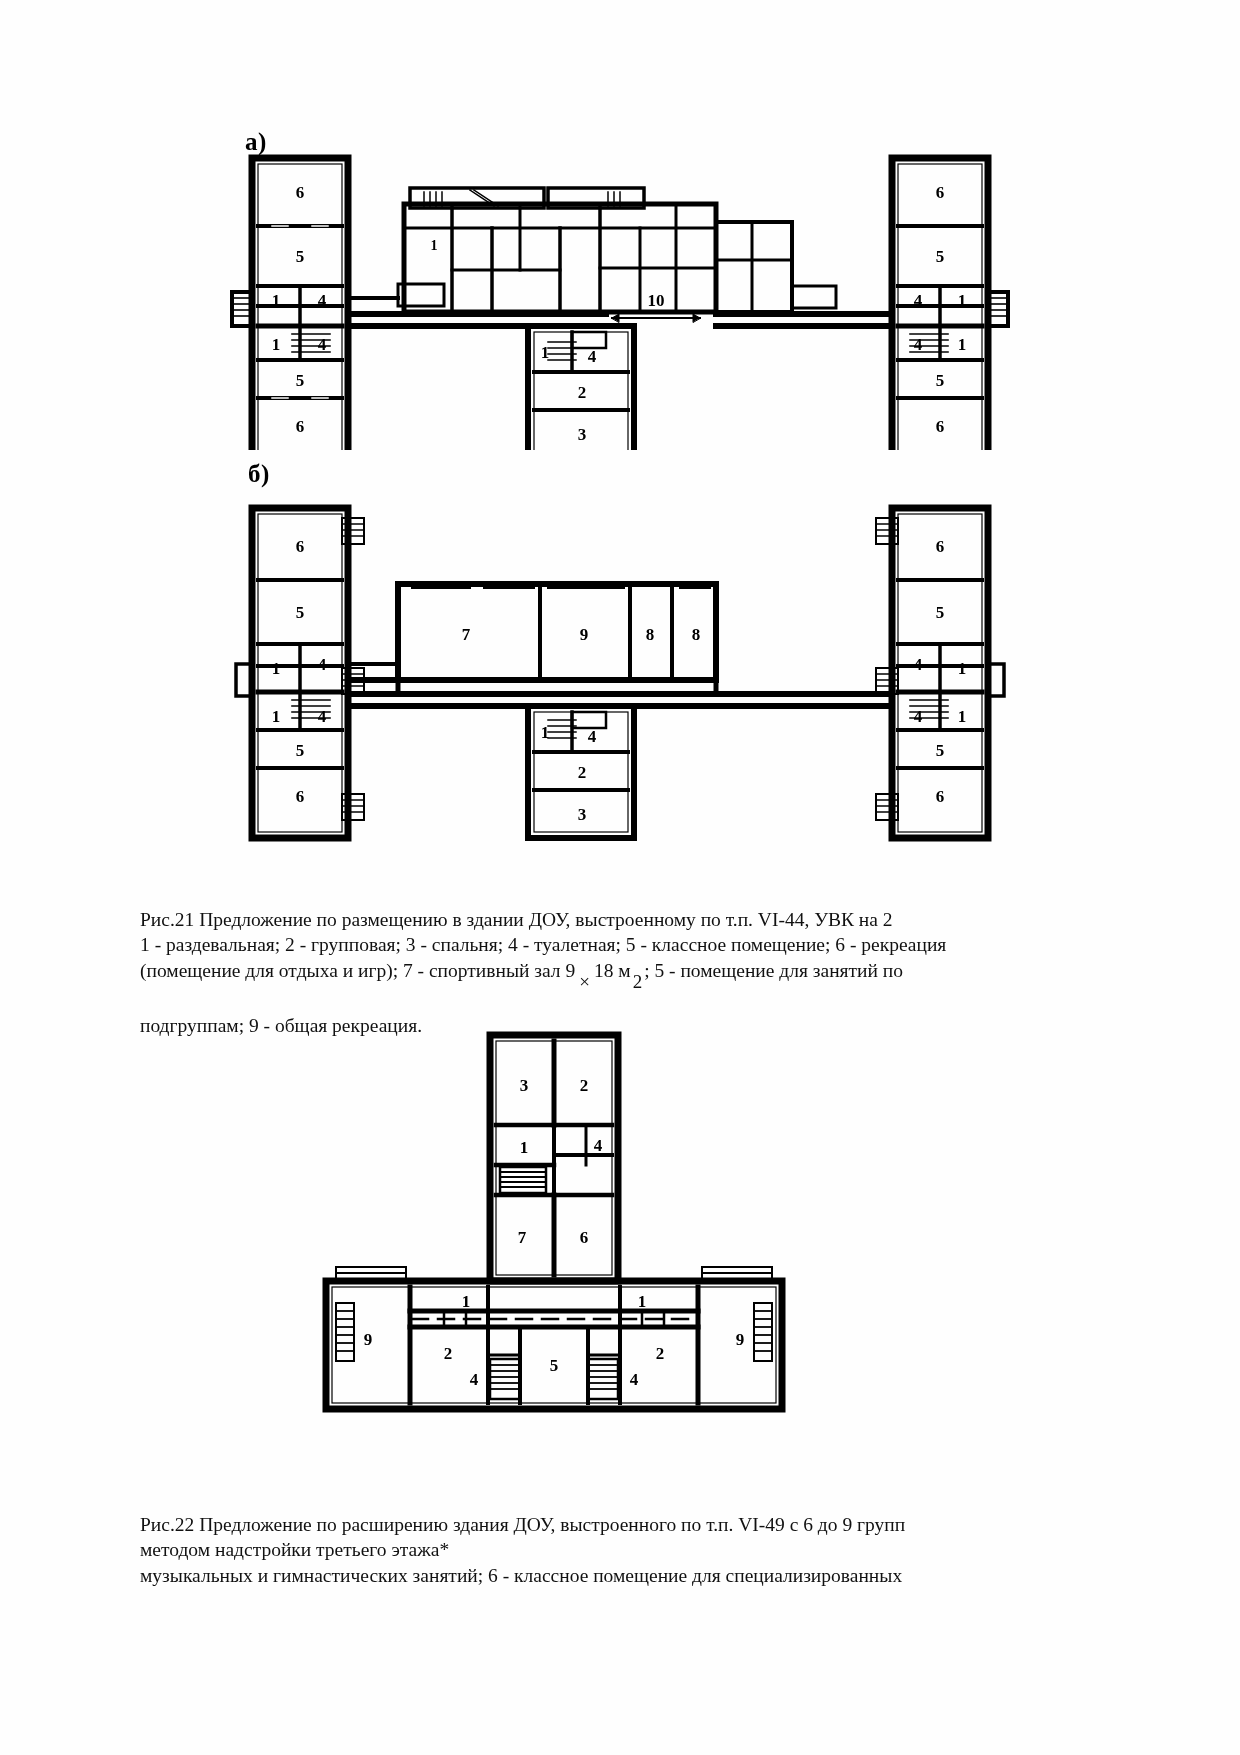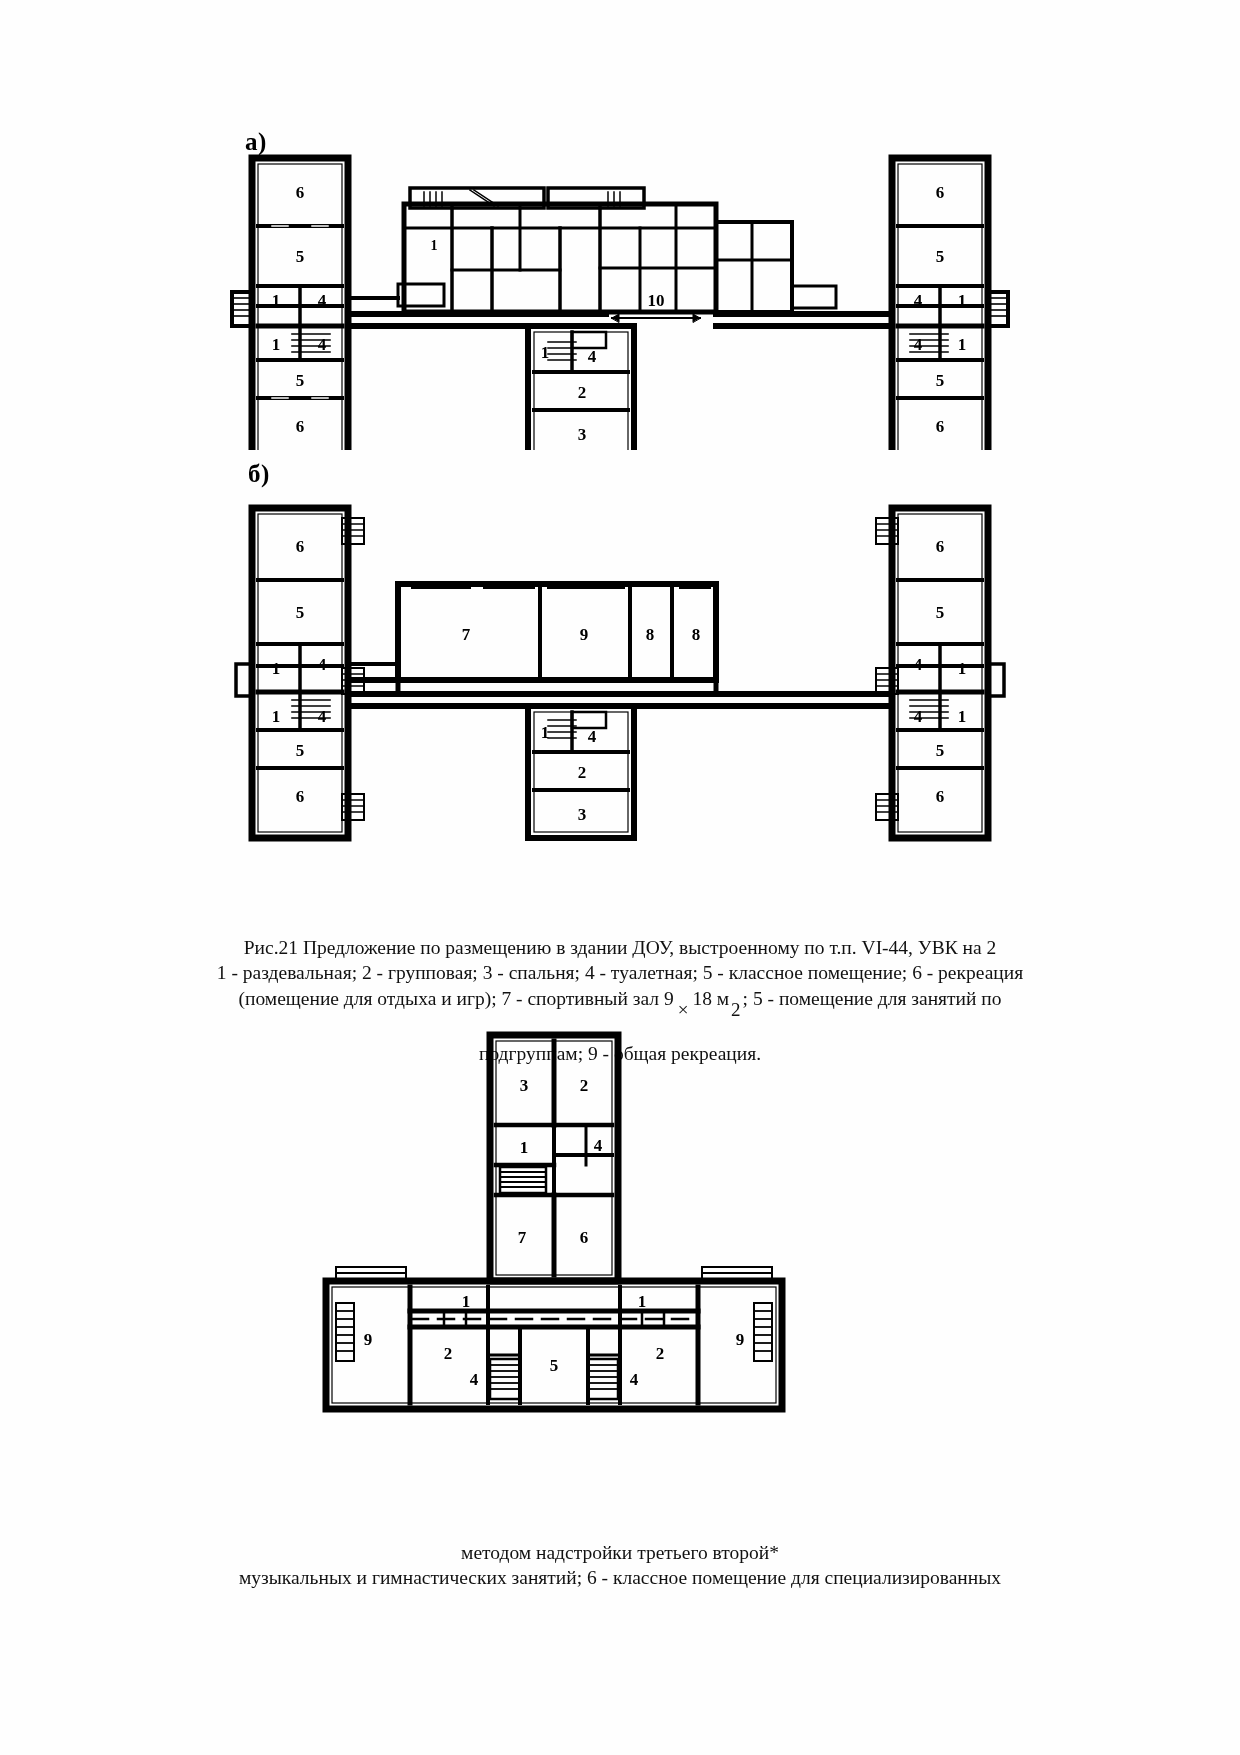"Рис.21 Предложение по размещению в" .caption { margin-top: 28px -> none; text-align: center -> none }
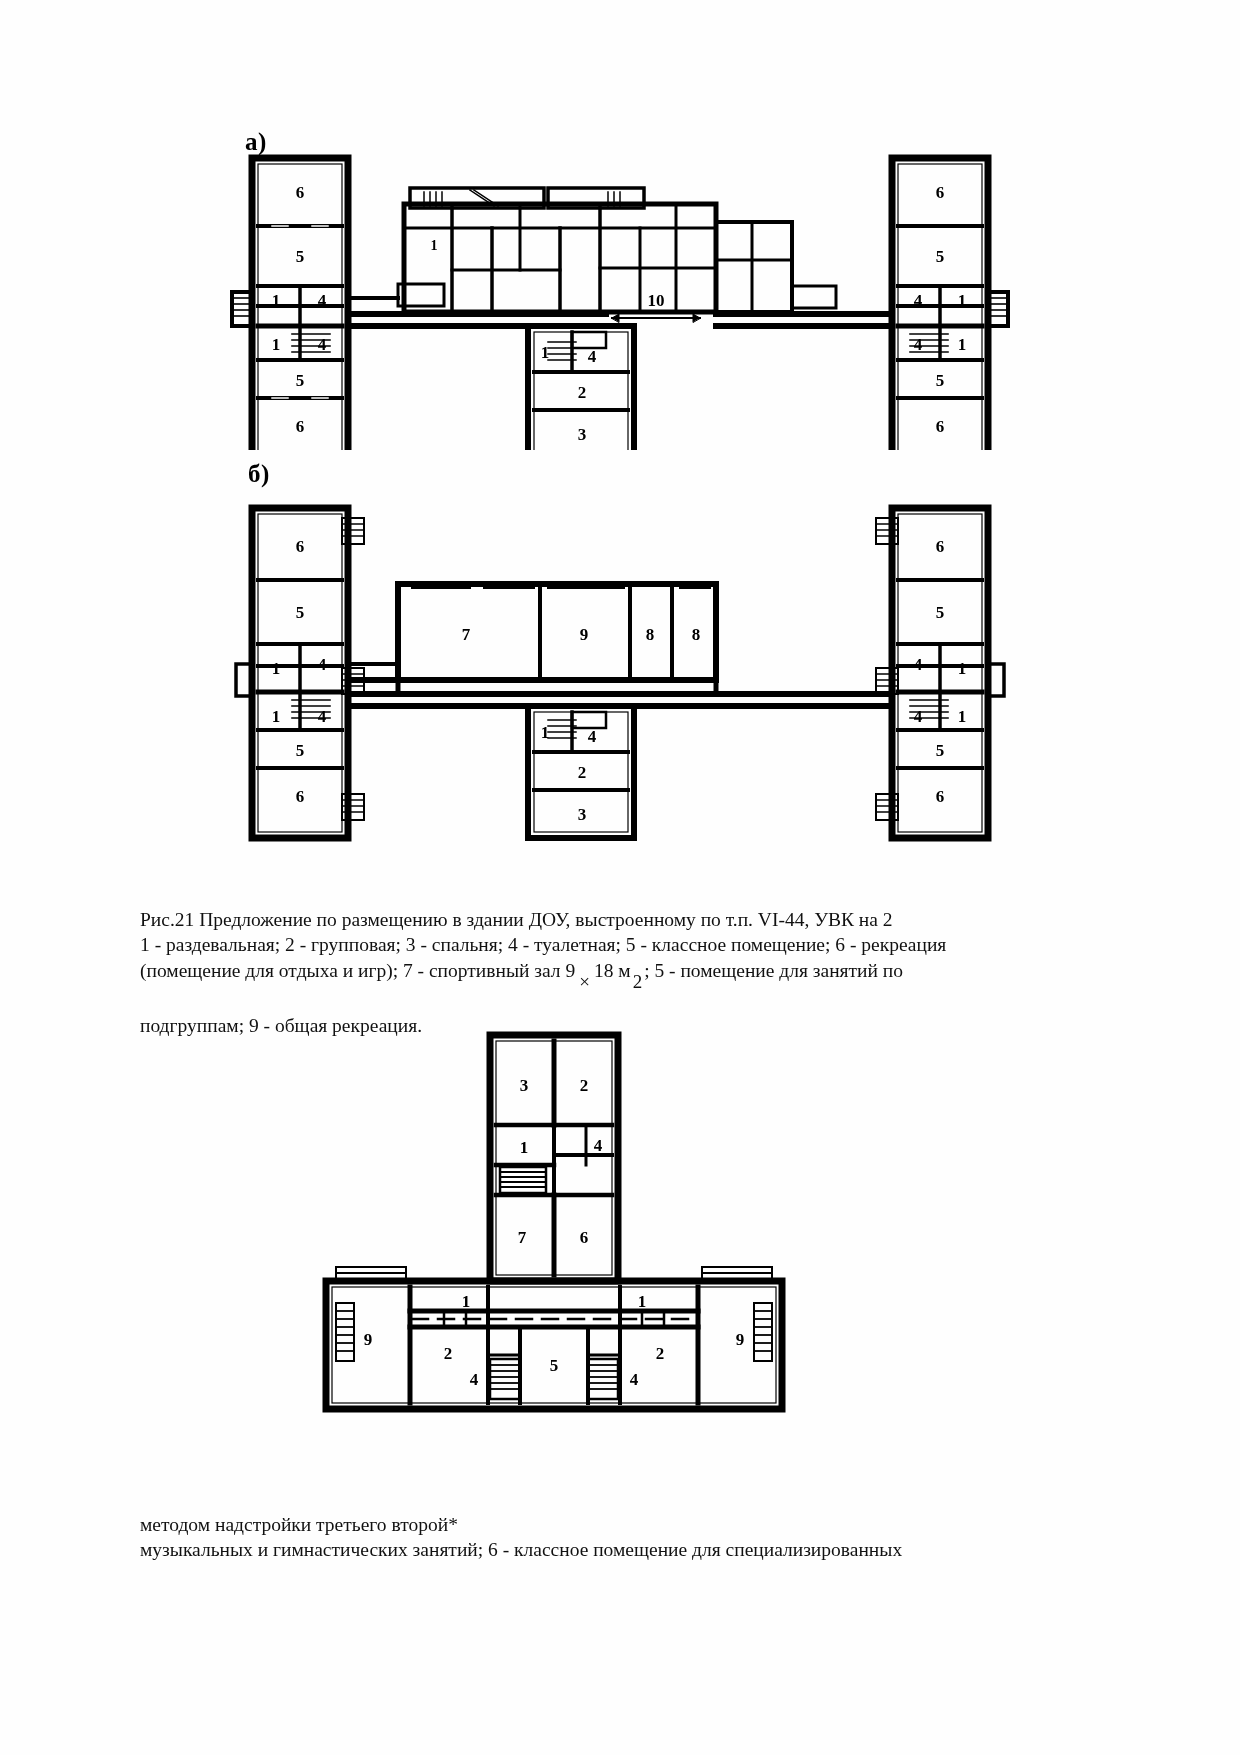"Рис.22 Предложение по расширению здания" span.line { html: none -> <span>Рис.22 Предложение по расширению здания ДОУ, выстроенного по т.п. VI-49 с 6 до 9 групп</span> }
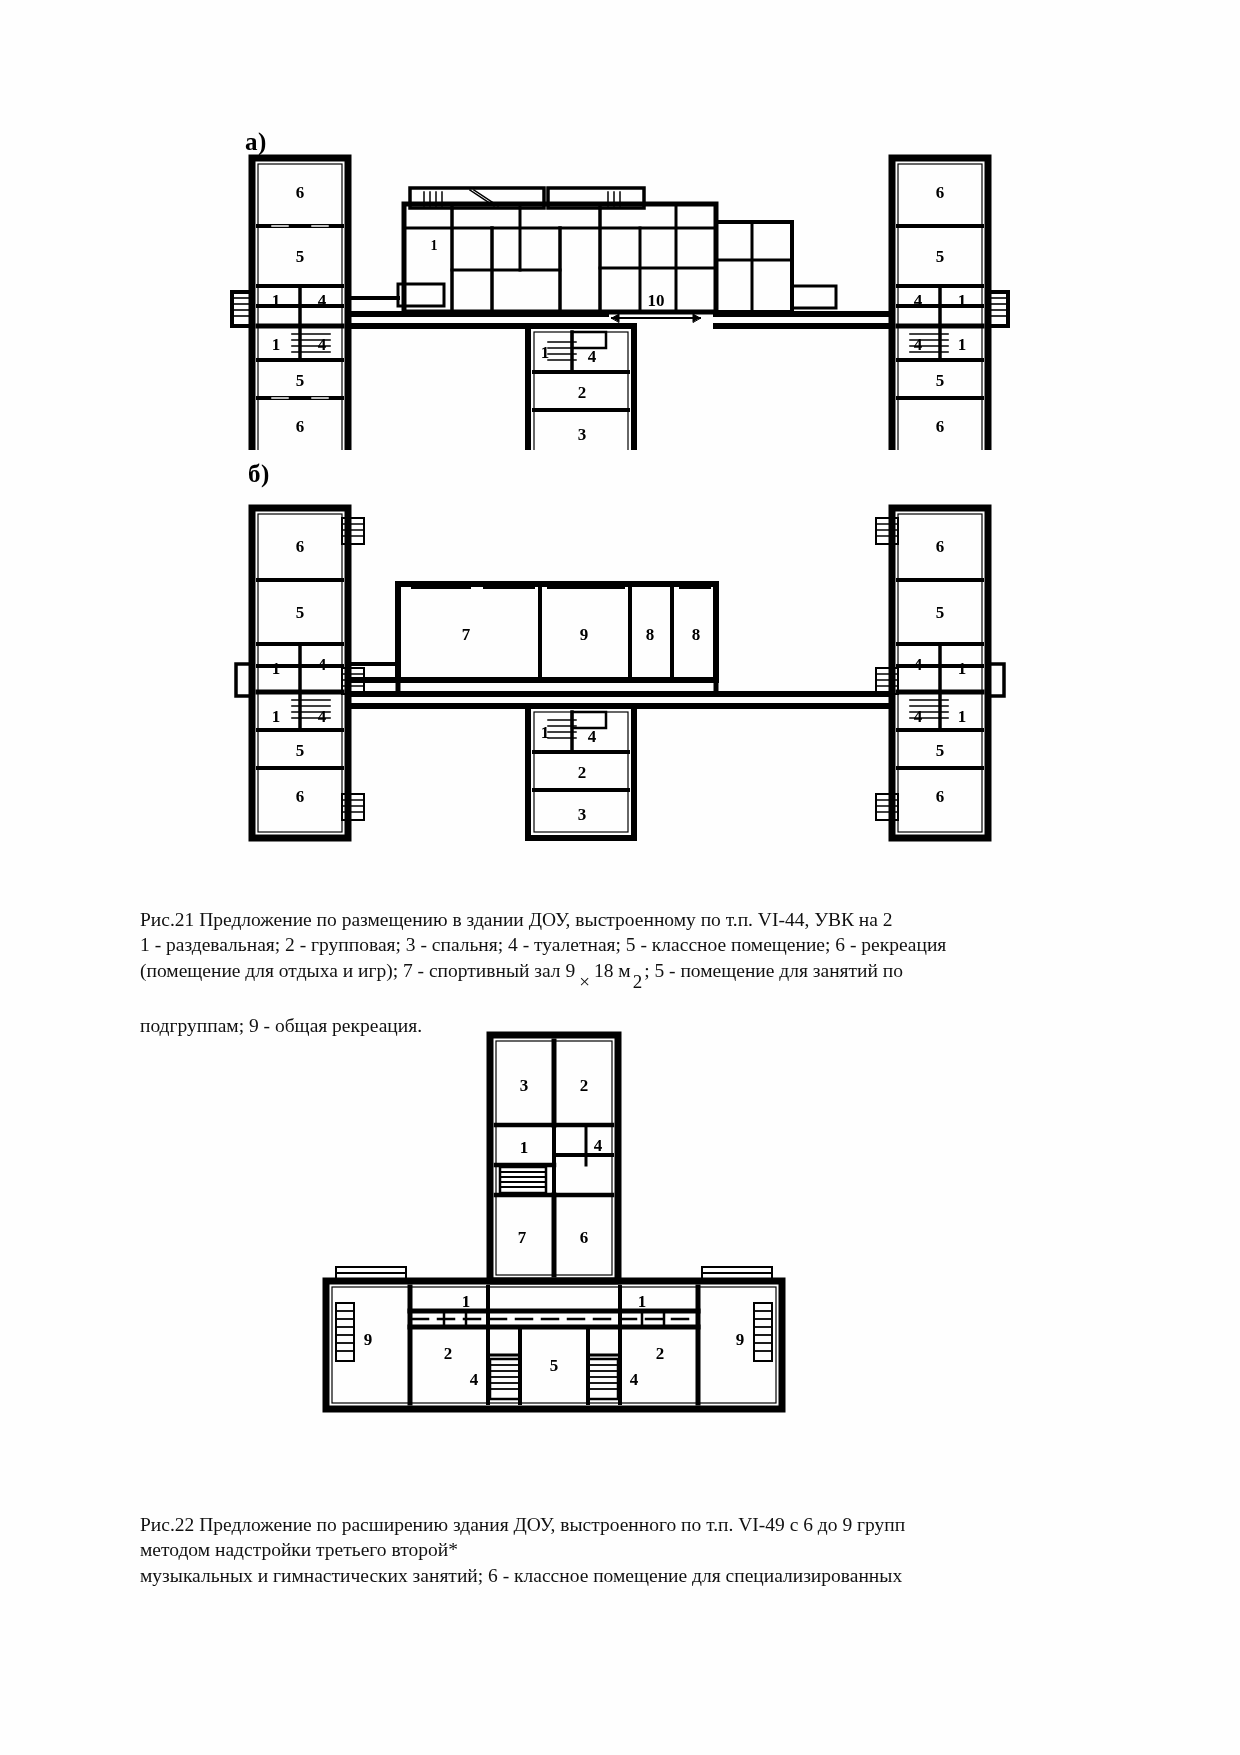"методом надстройки третьего второй*" span.line { text: второй -> этажа }
